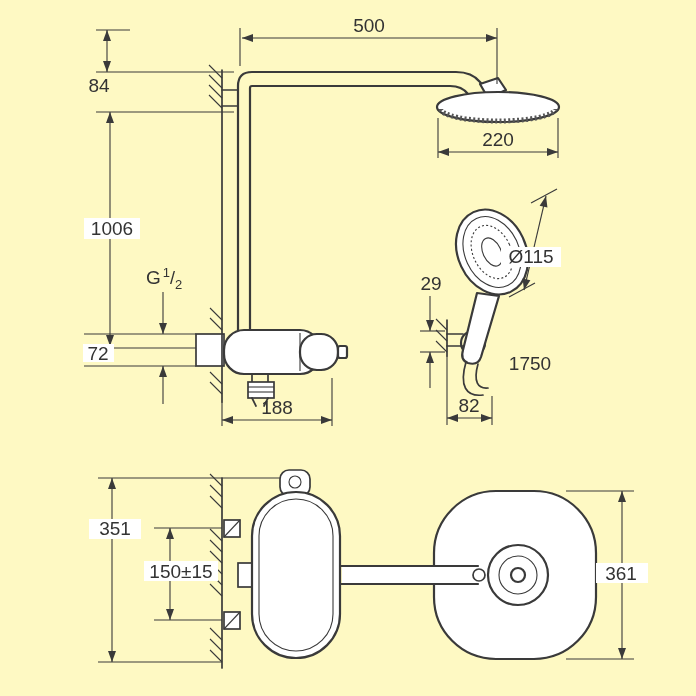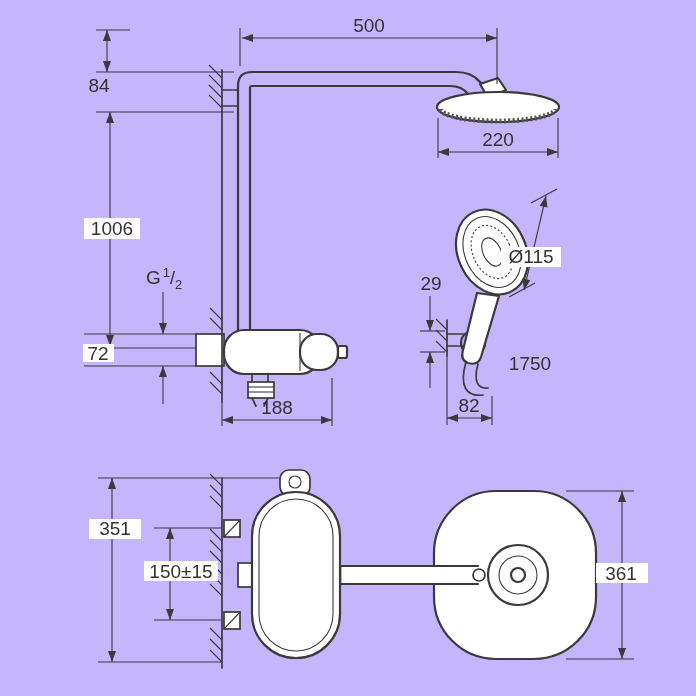"500" .stage { background: #c4b5fd -> #fef9c3 }
